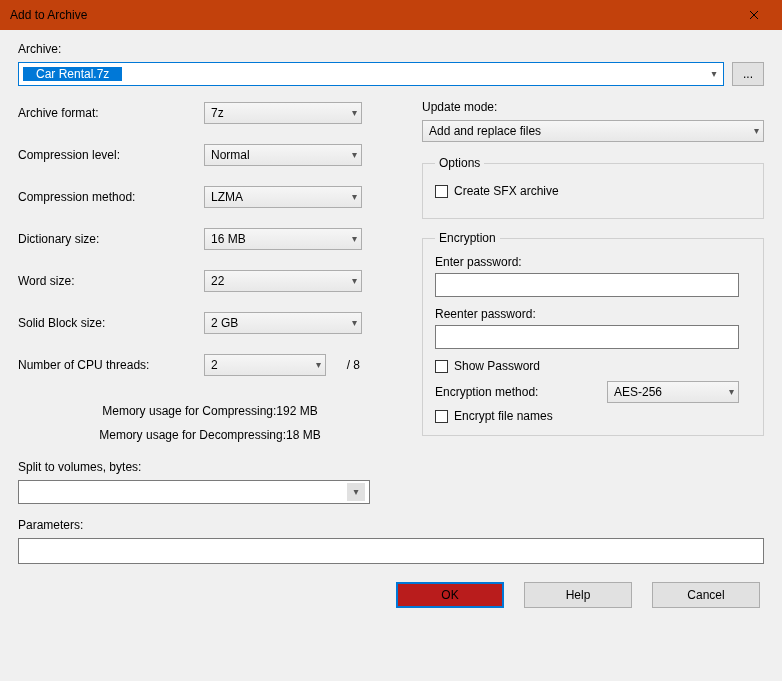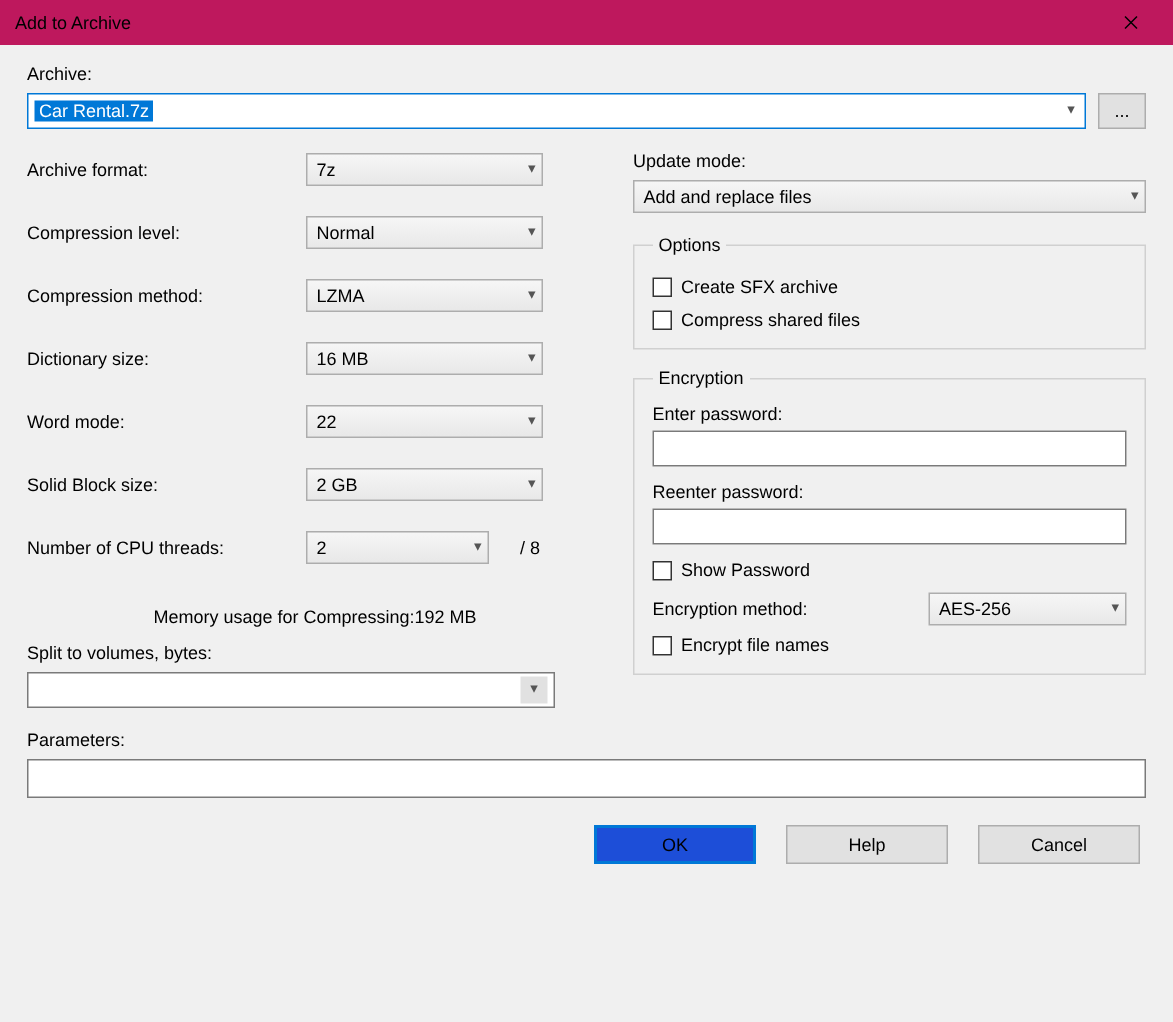"Add to Archive" .titlebar { background: #be185d -> #c2410c }
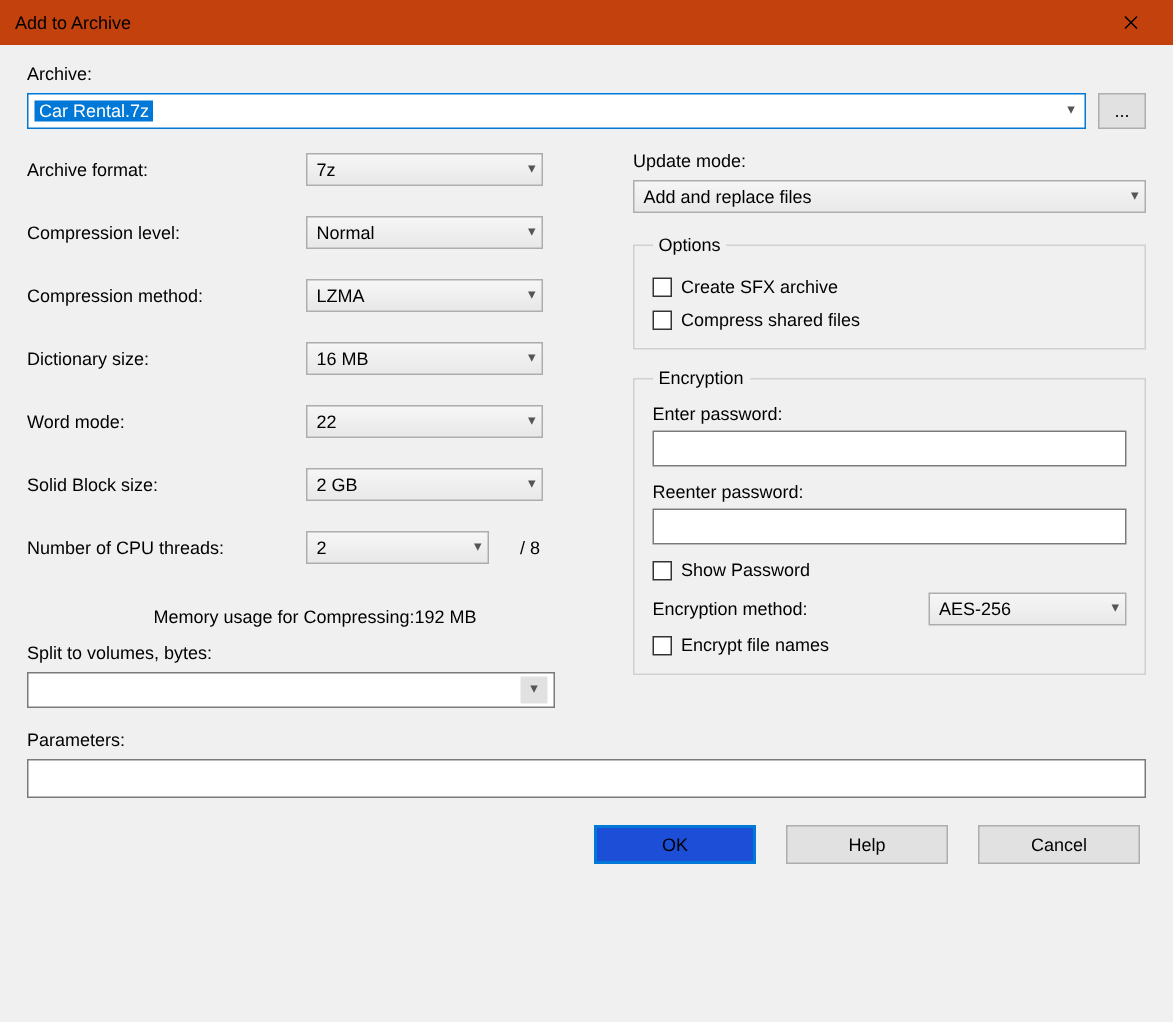"Car Rental.7z" .archive-text { padding: 0 3px -> 0 13px }
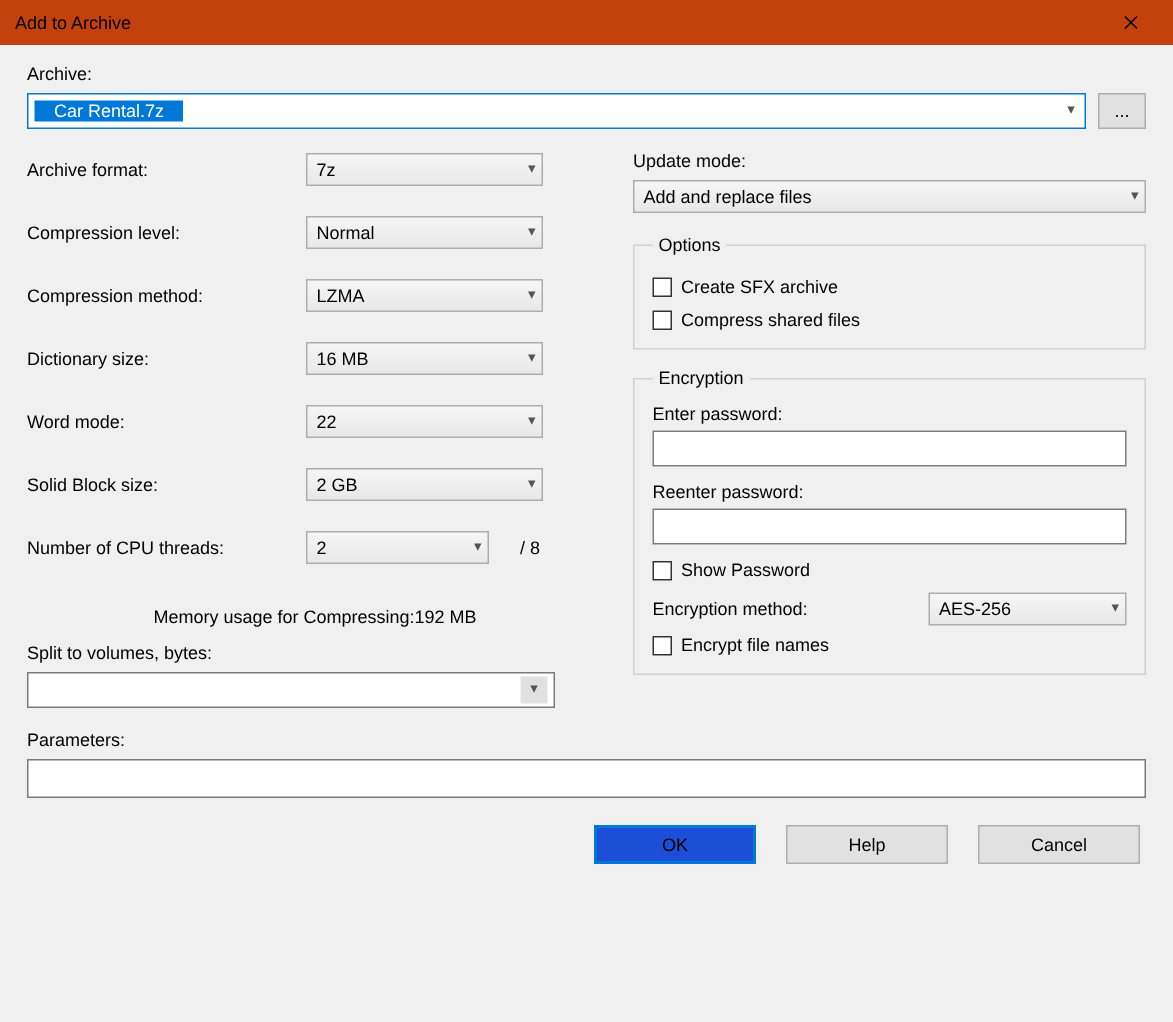"Options" fieldset { padding: 10px 12px 12px 12px -> 10px 24px 12px 12px }
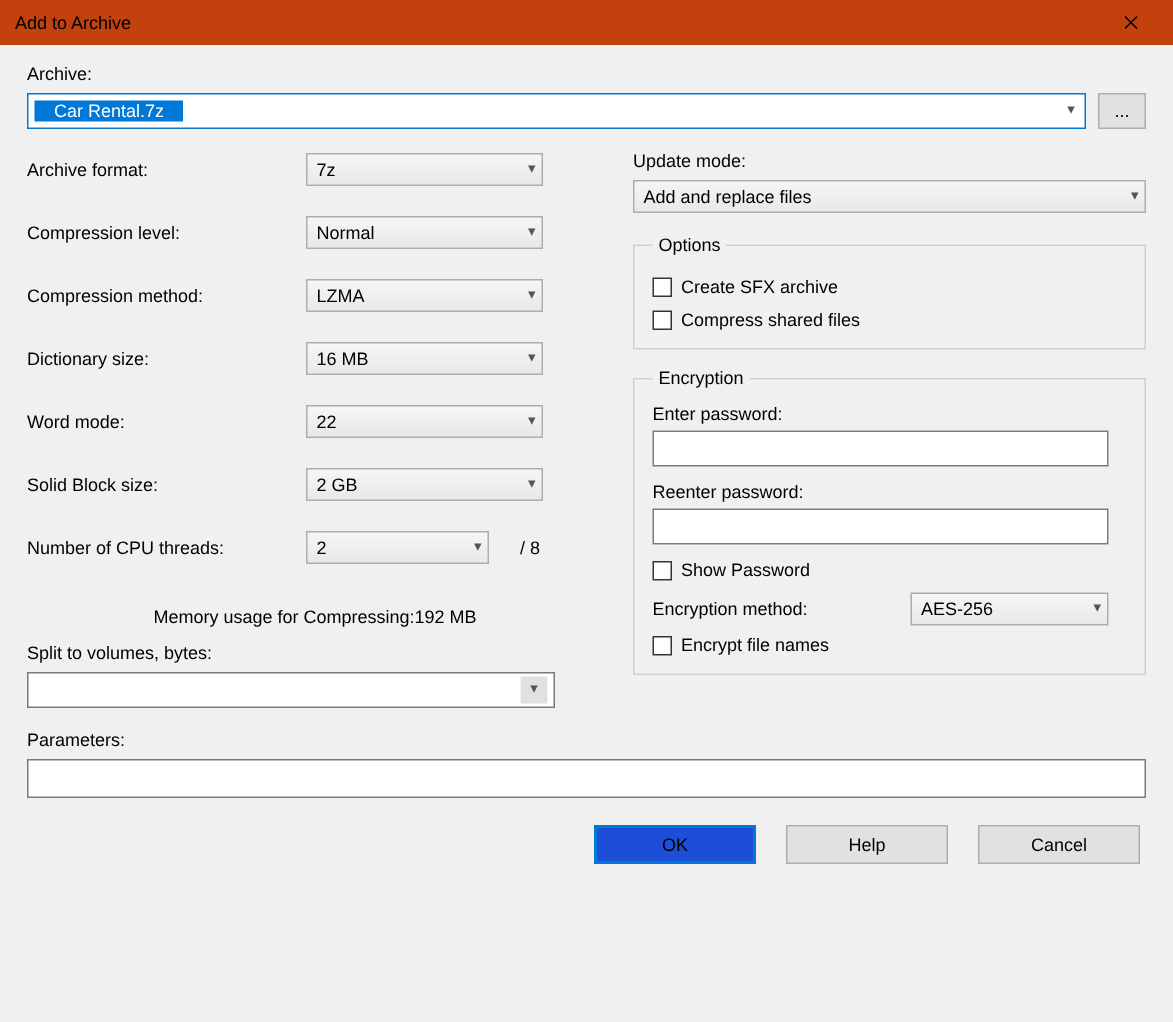"Compress shared files" div.cb-row { html: <div> <div></div> <span>Compress shared files</span> </div> -> none }
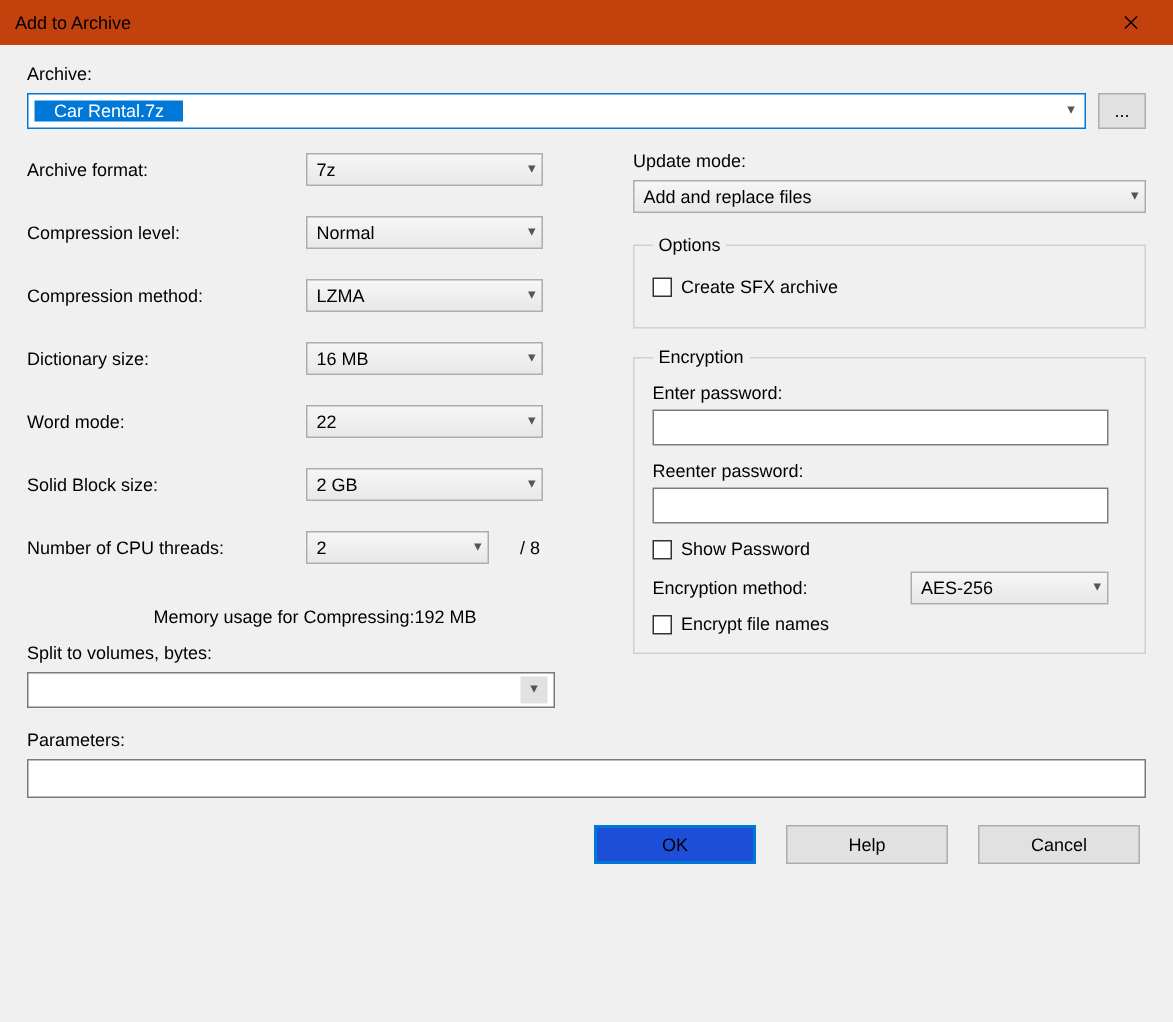"Word mode:" span.lbl { text: mode -> size }
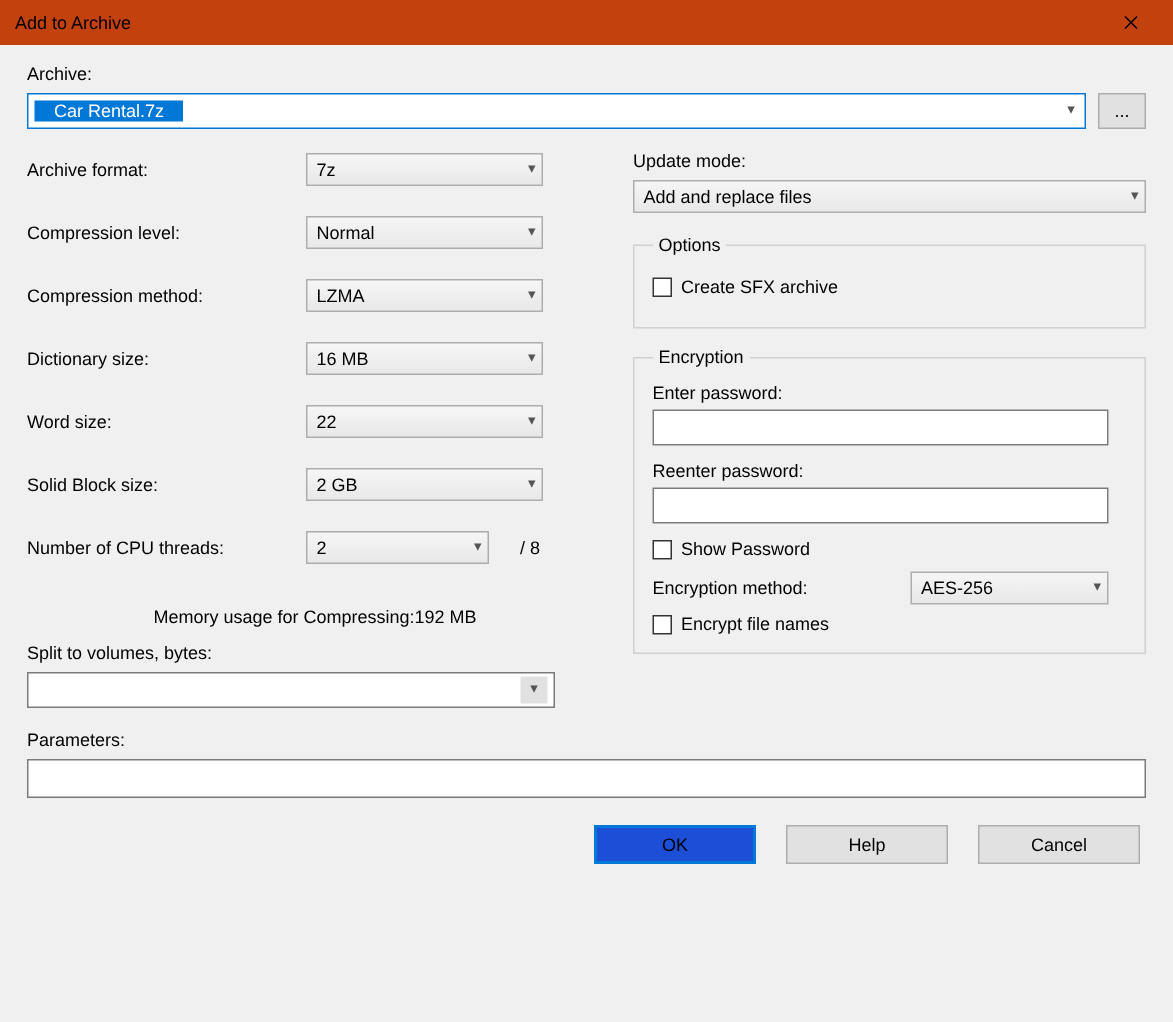"Memory usage for Decompressing:" div.mem-row { html: none -> <div> <span>Memory usage for Decompressing:</span> <span>18 MB</span> </div> }
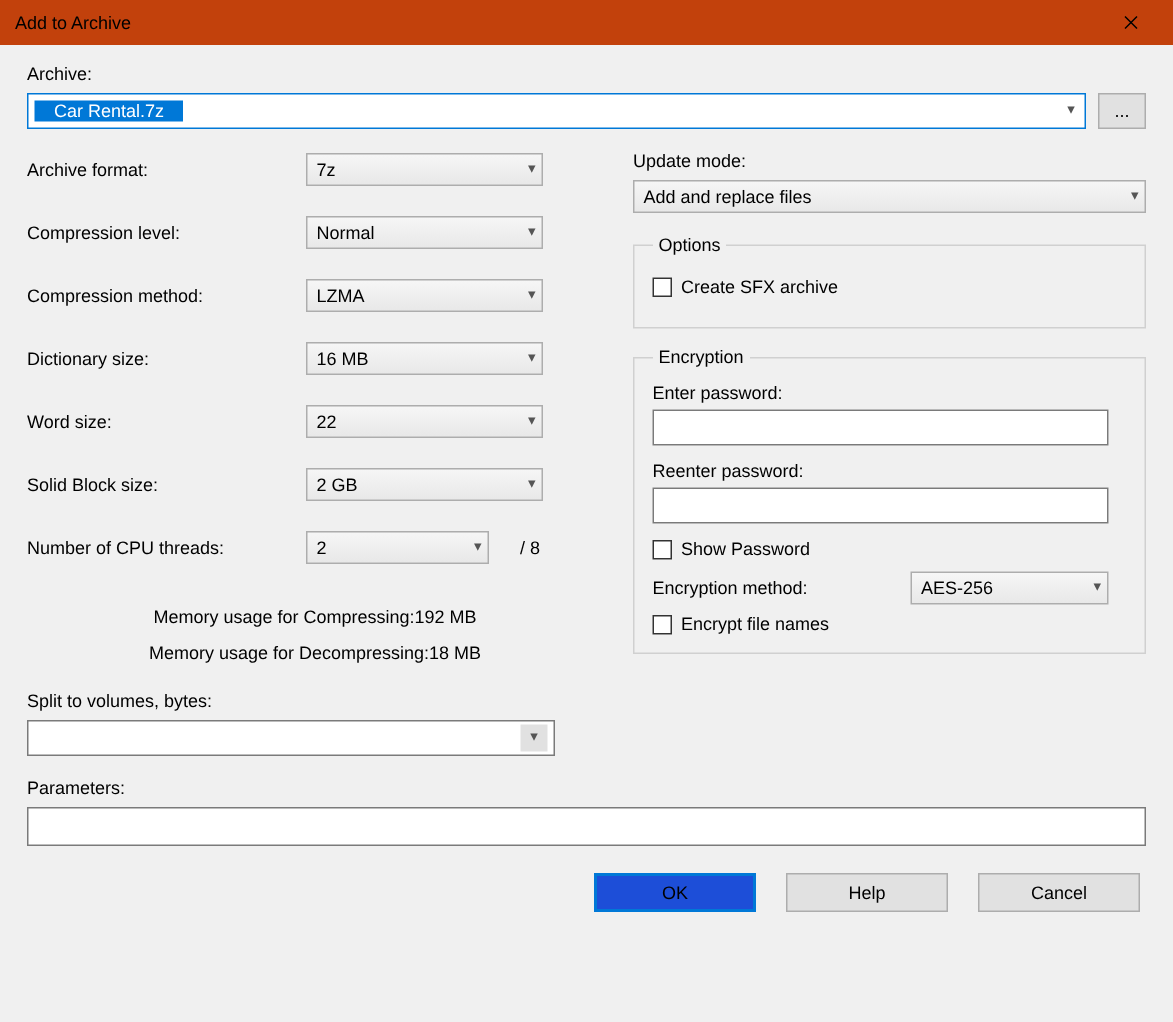"OK" .btn.primary { background: #1d4ed8 -> #b91c1c }
